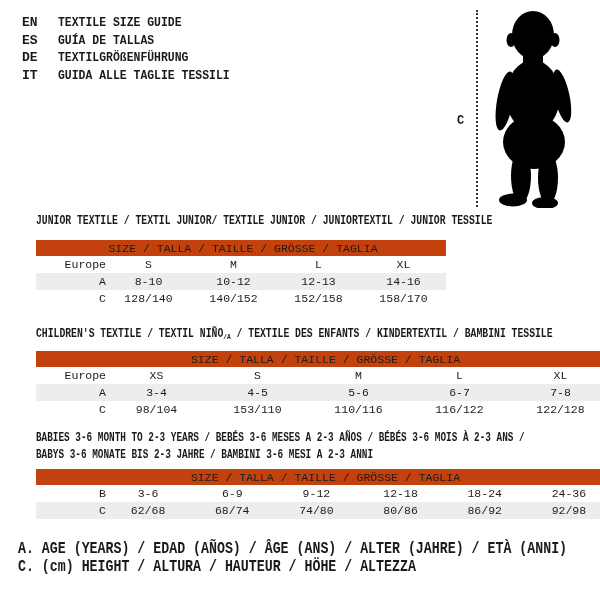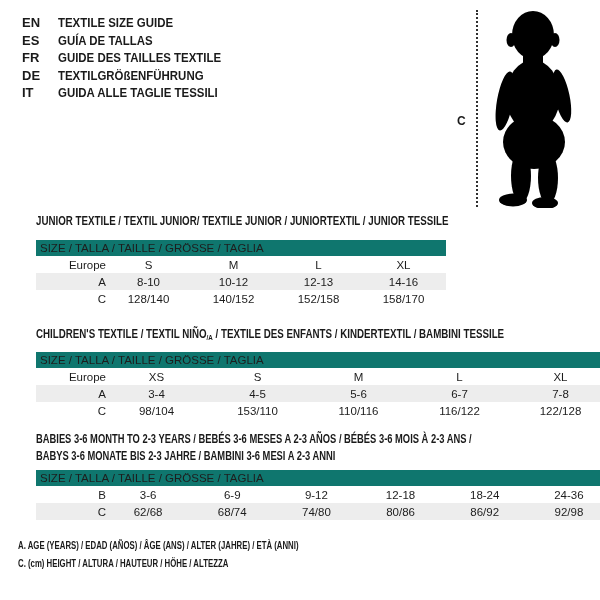"EN" .page { font-family: Liberation Sans, sans-serif -> Liberation Mono, monospace }
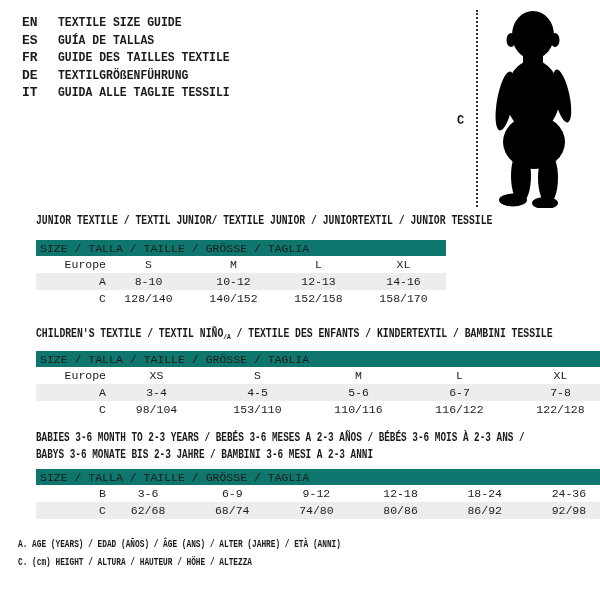"FR" div.lang-row { html: <div> <span>FR</span> <span>GUIDE DES TAILLES TEXTILE</span> </div> -> none }
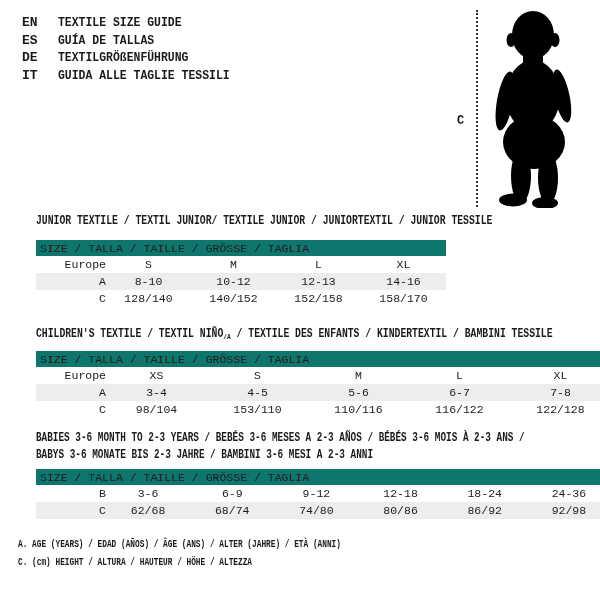"SIZE / TALLA / TAILLE" th.band { background: #0f766e -> #c2410c; text-align: left -> center }
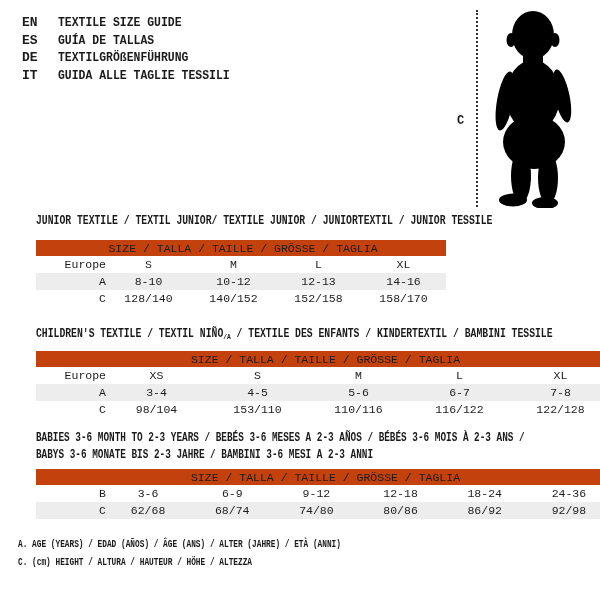"A. AGE (YEARS) / EDAD" .footnote { font-size: 10px -> 17px }
